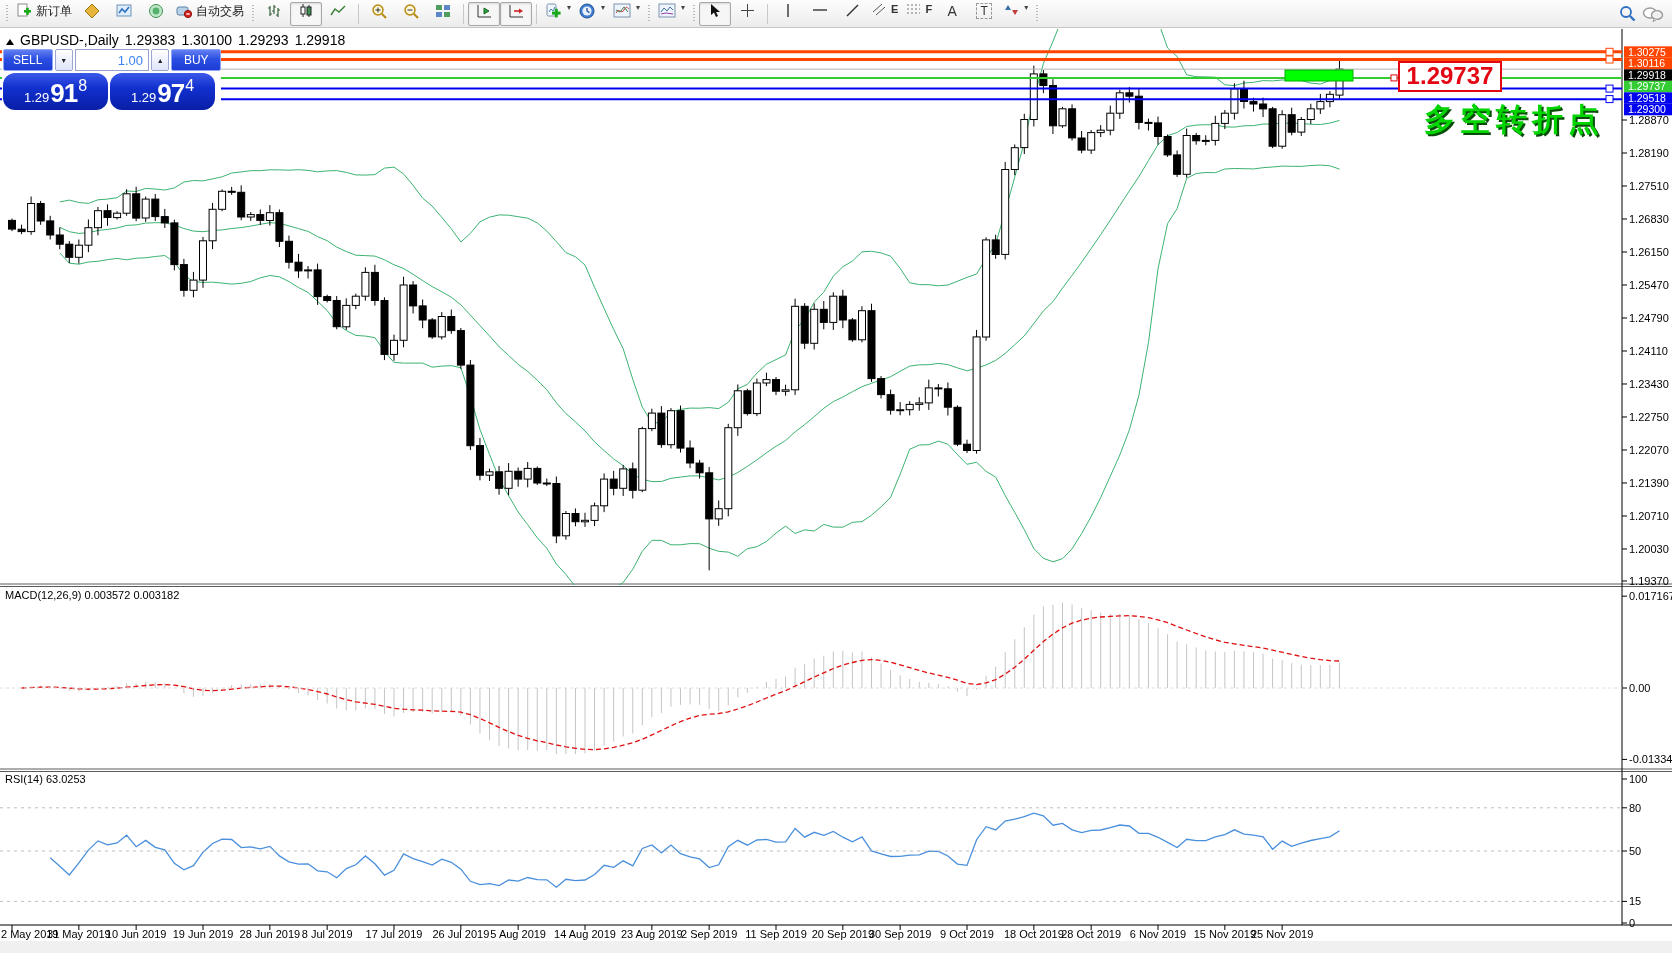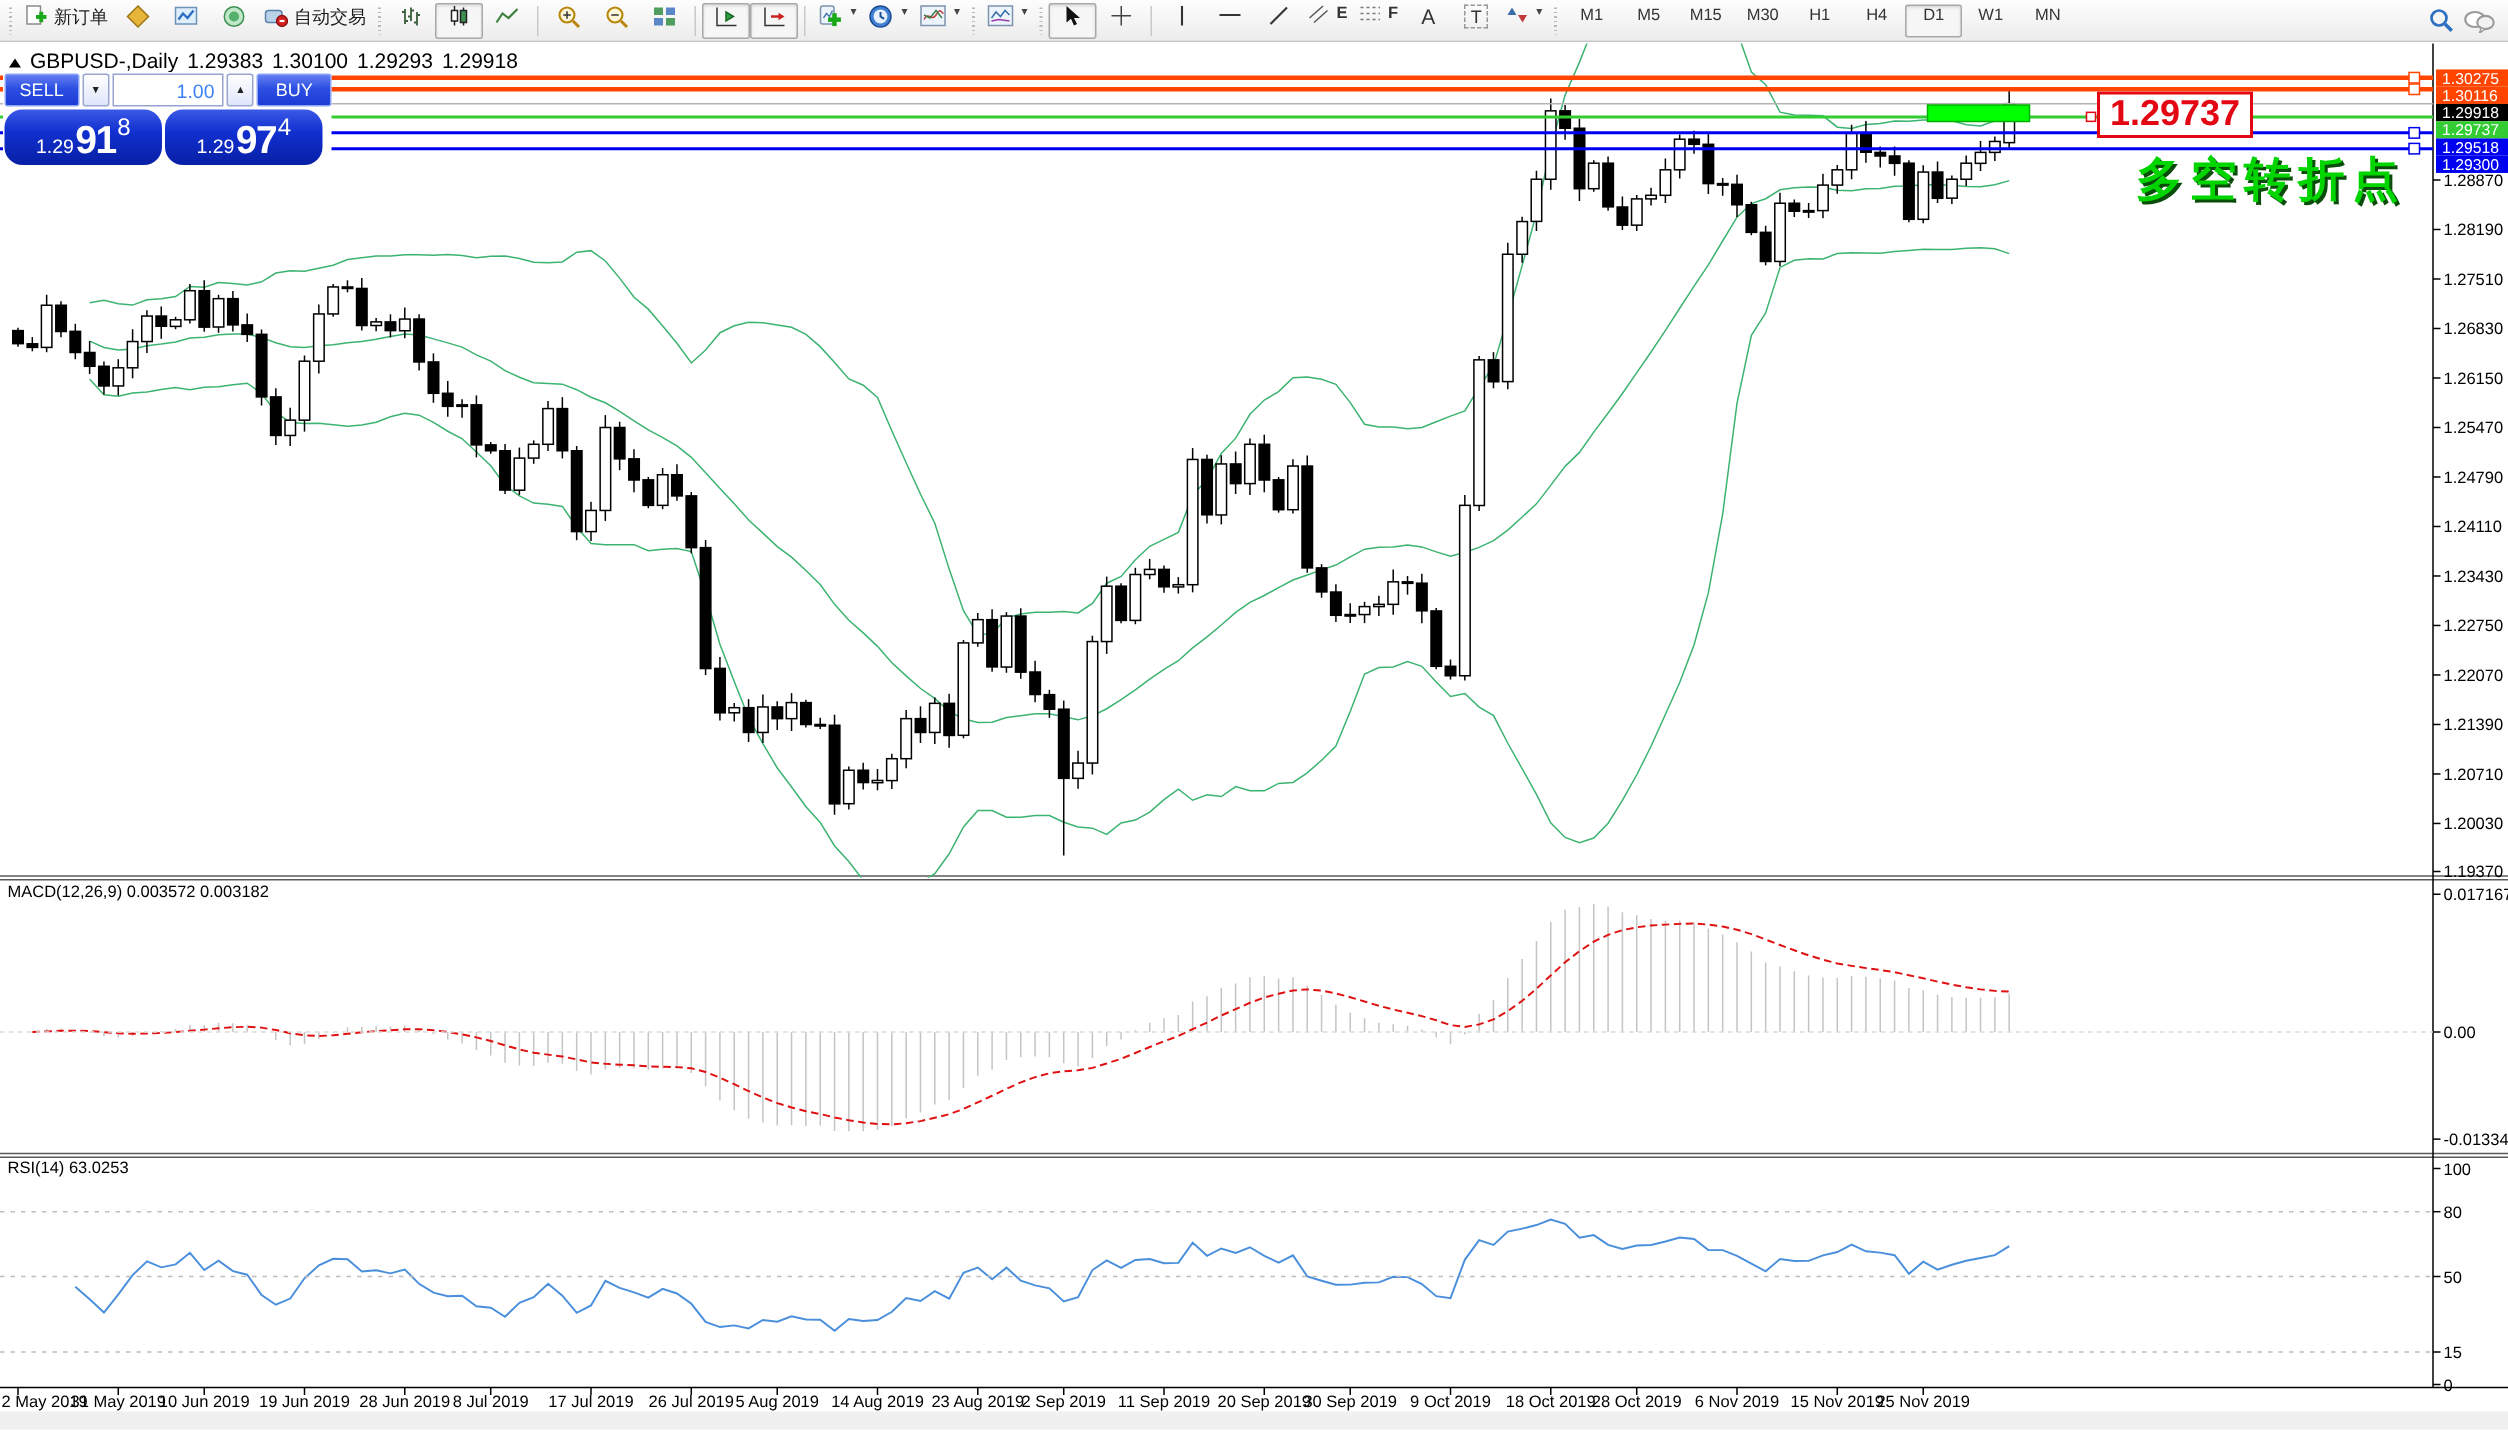"M1" div { html: <div> <div>M1</div> <div>M5</div> <div>M15</div> <div>M30</div> <div>H1</div> <div>H4</div> <div>D1</div> <div>W1</div> <div>MN</div> </div> -> none }
